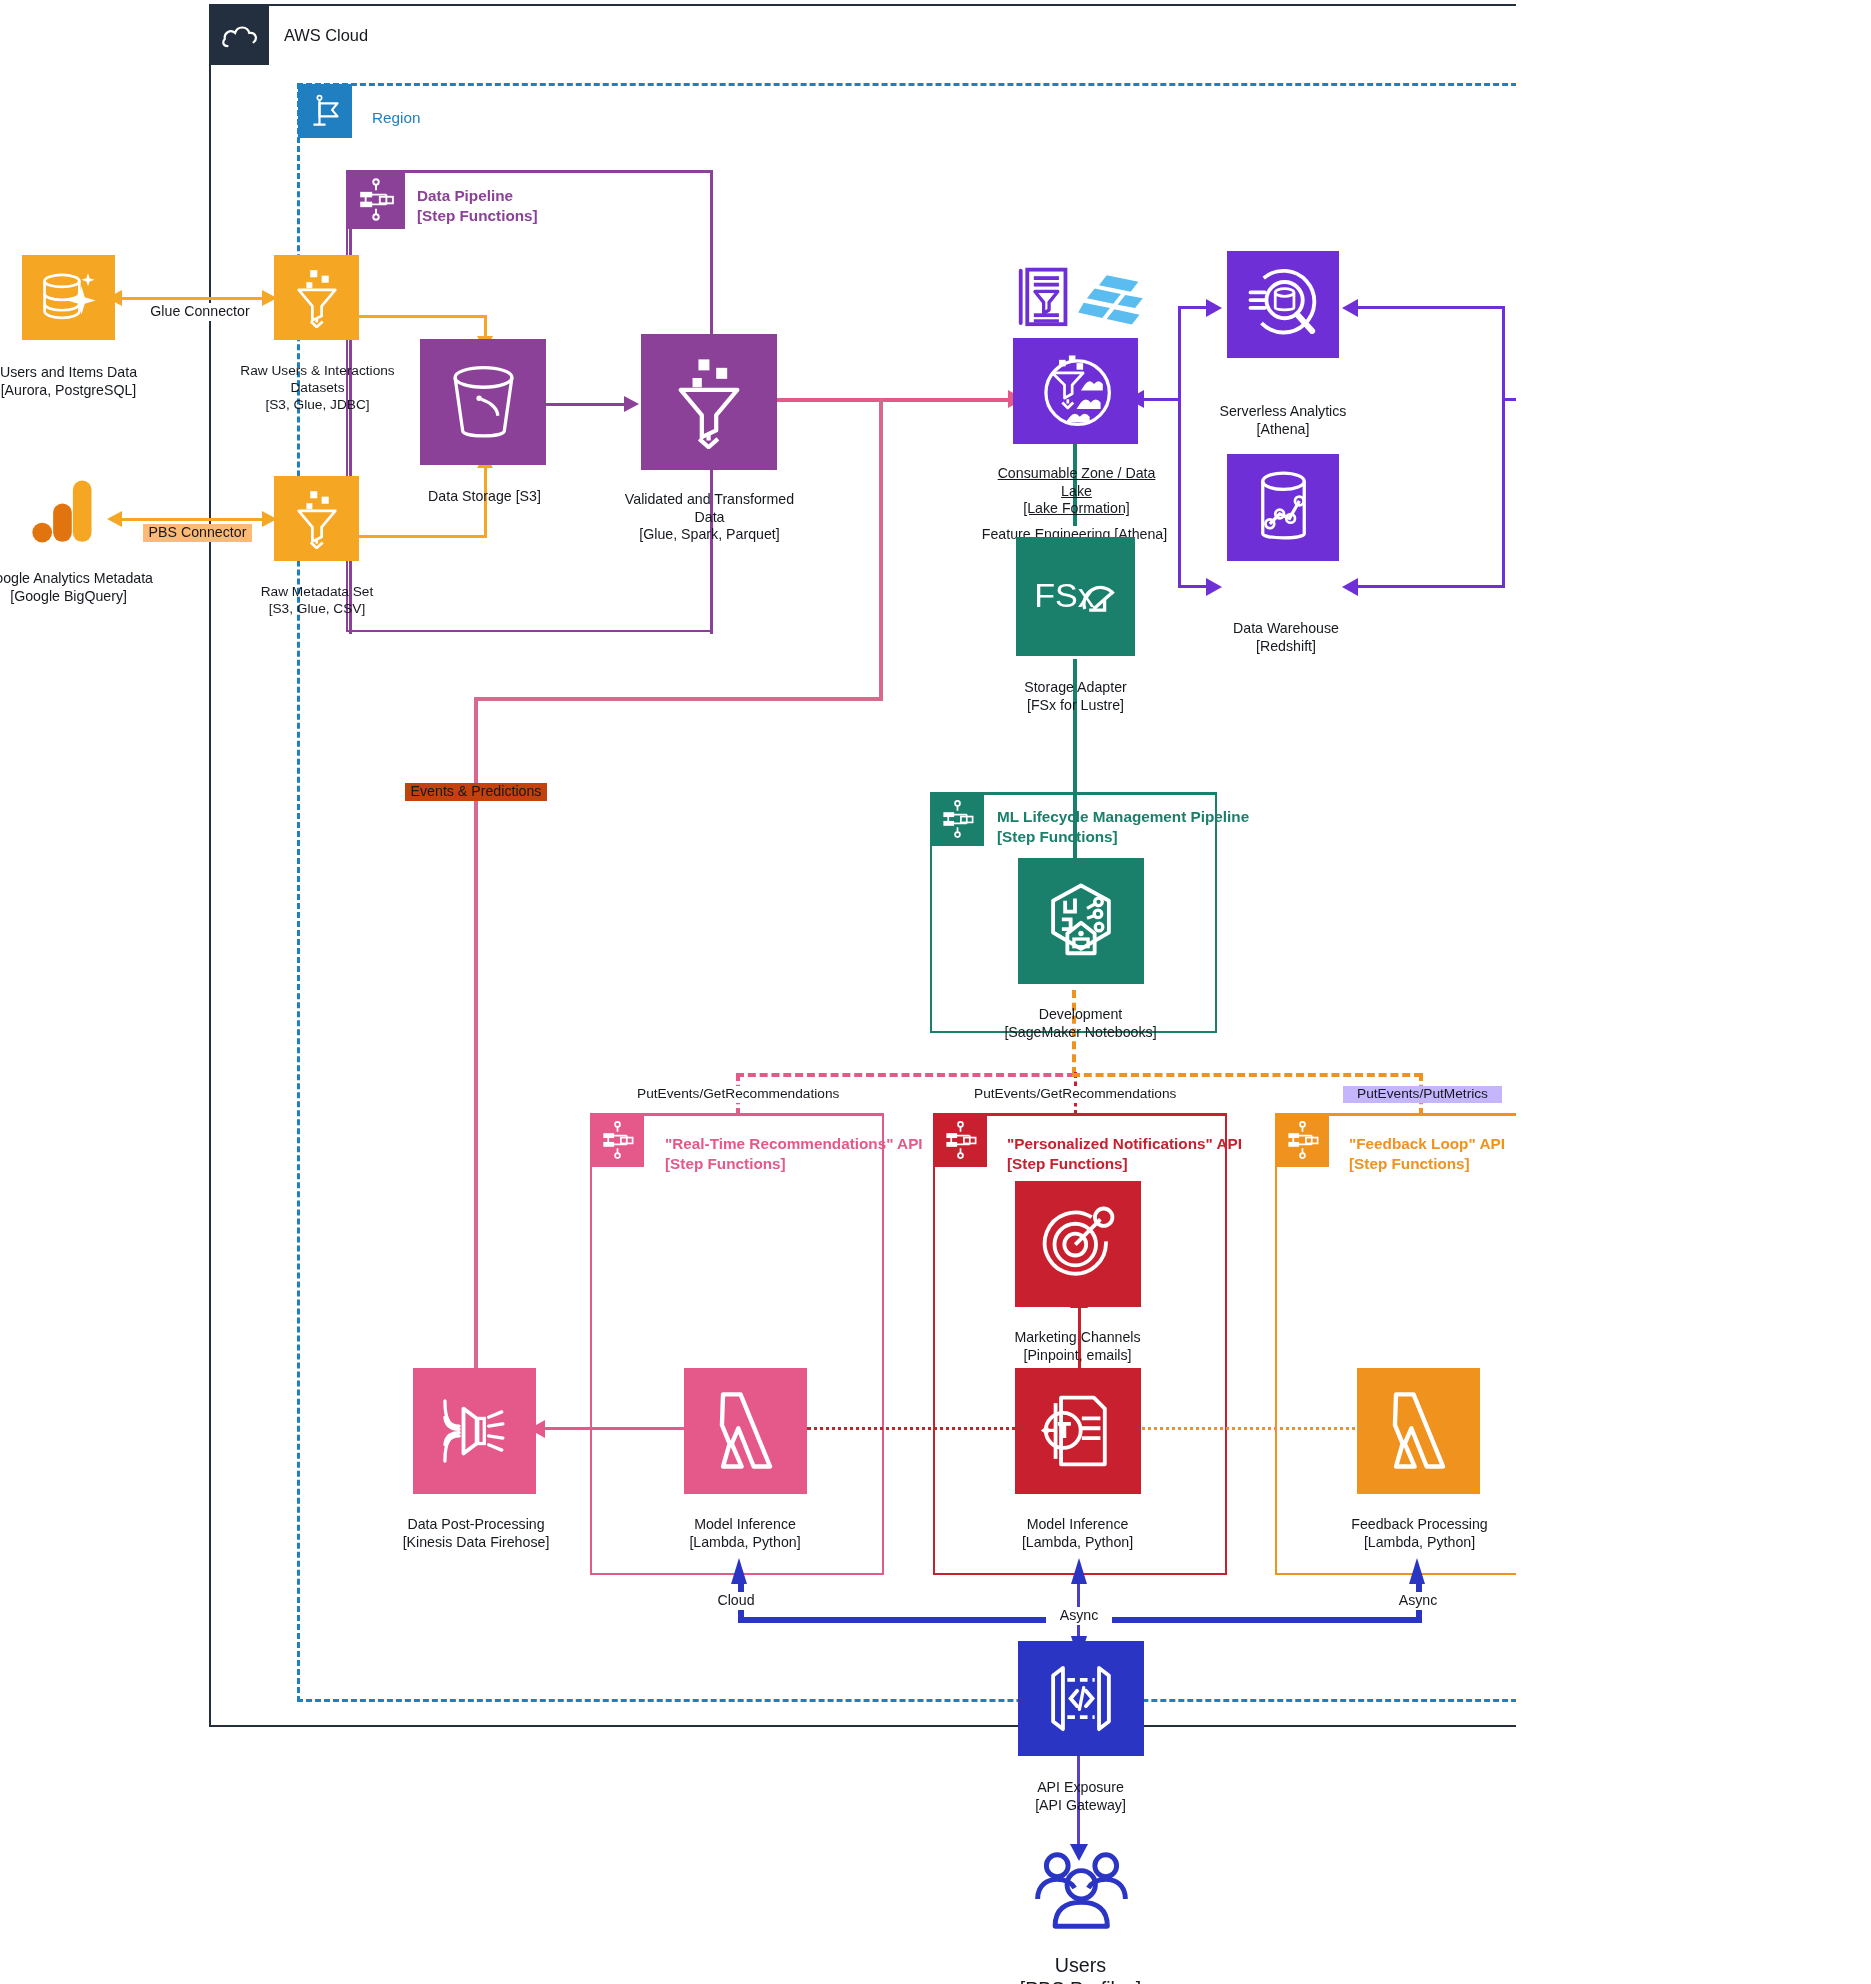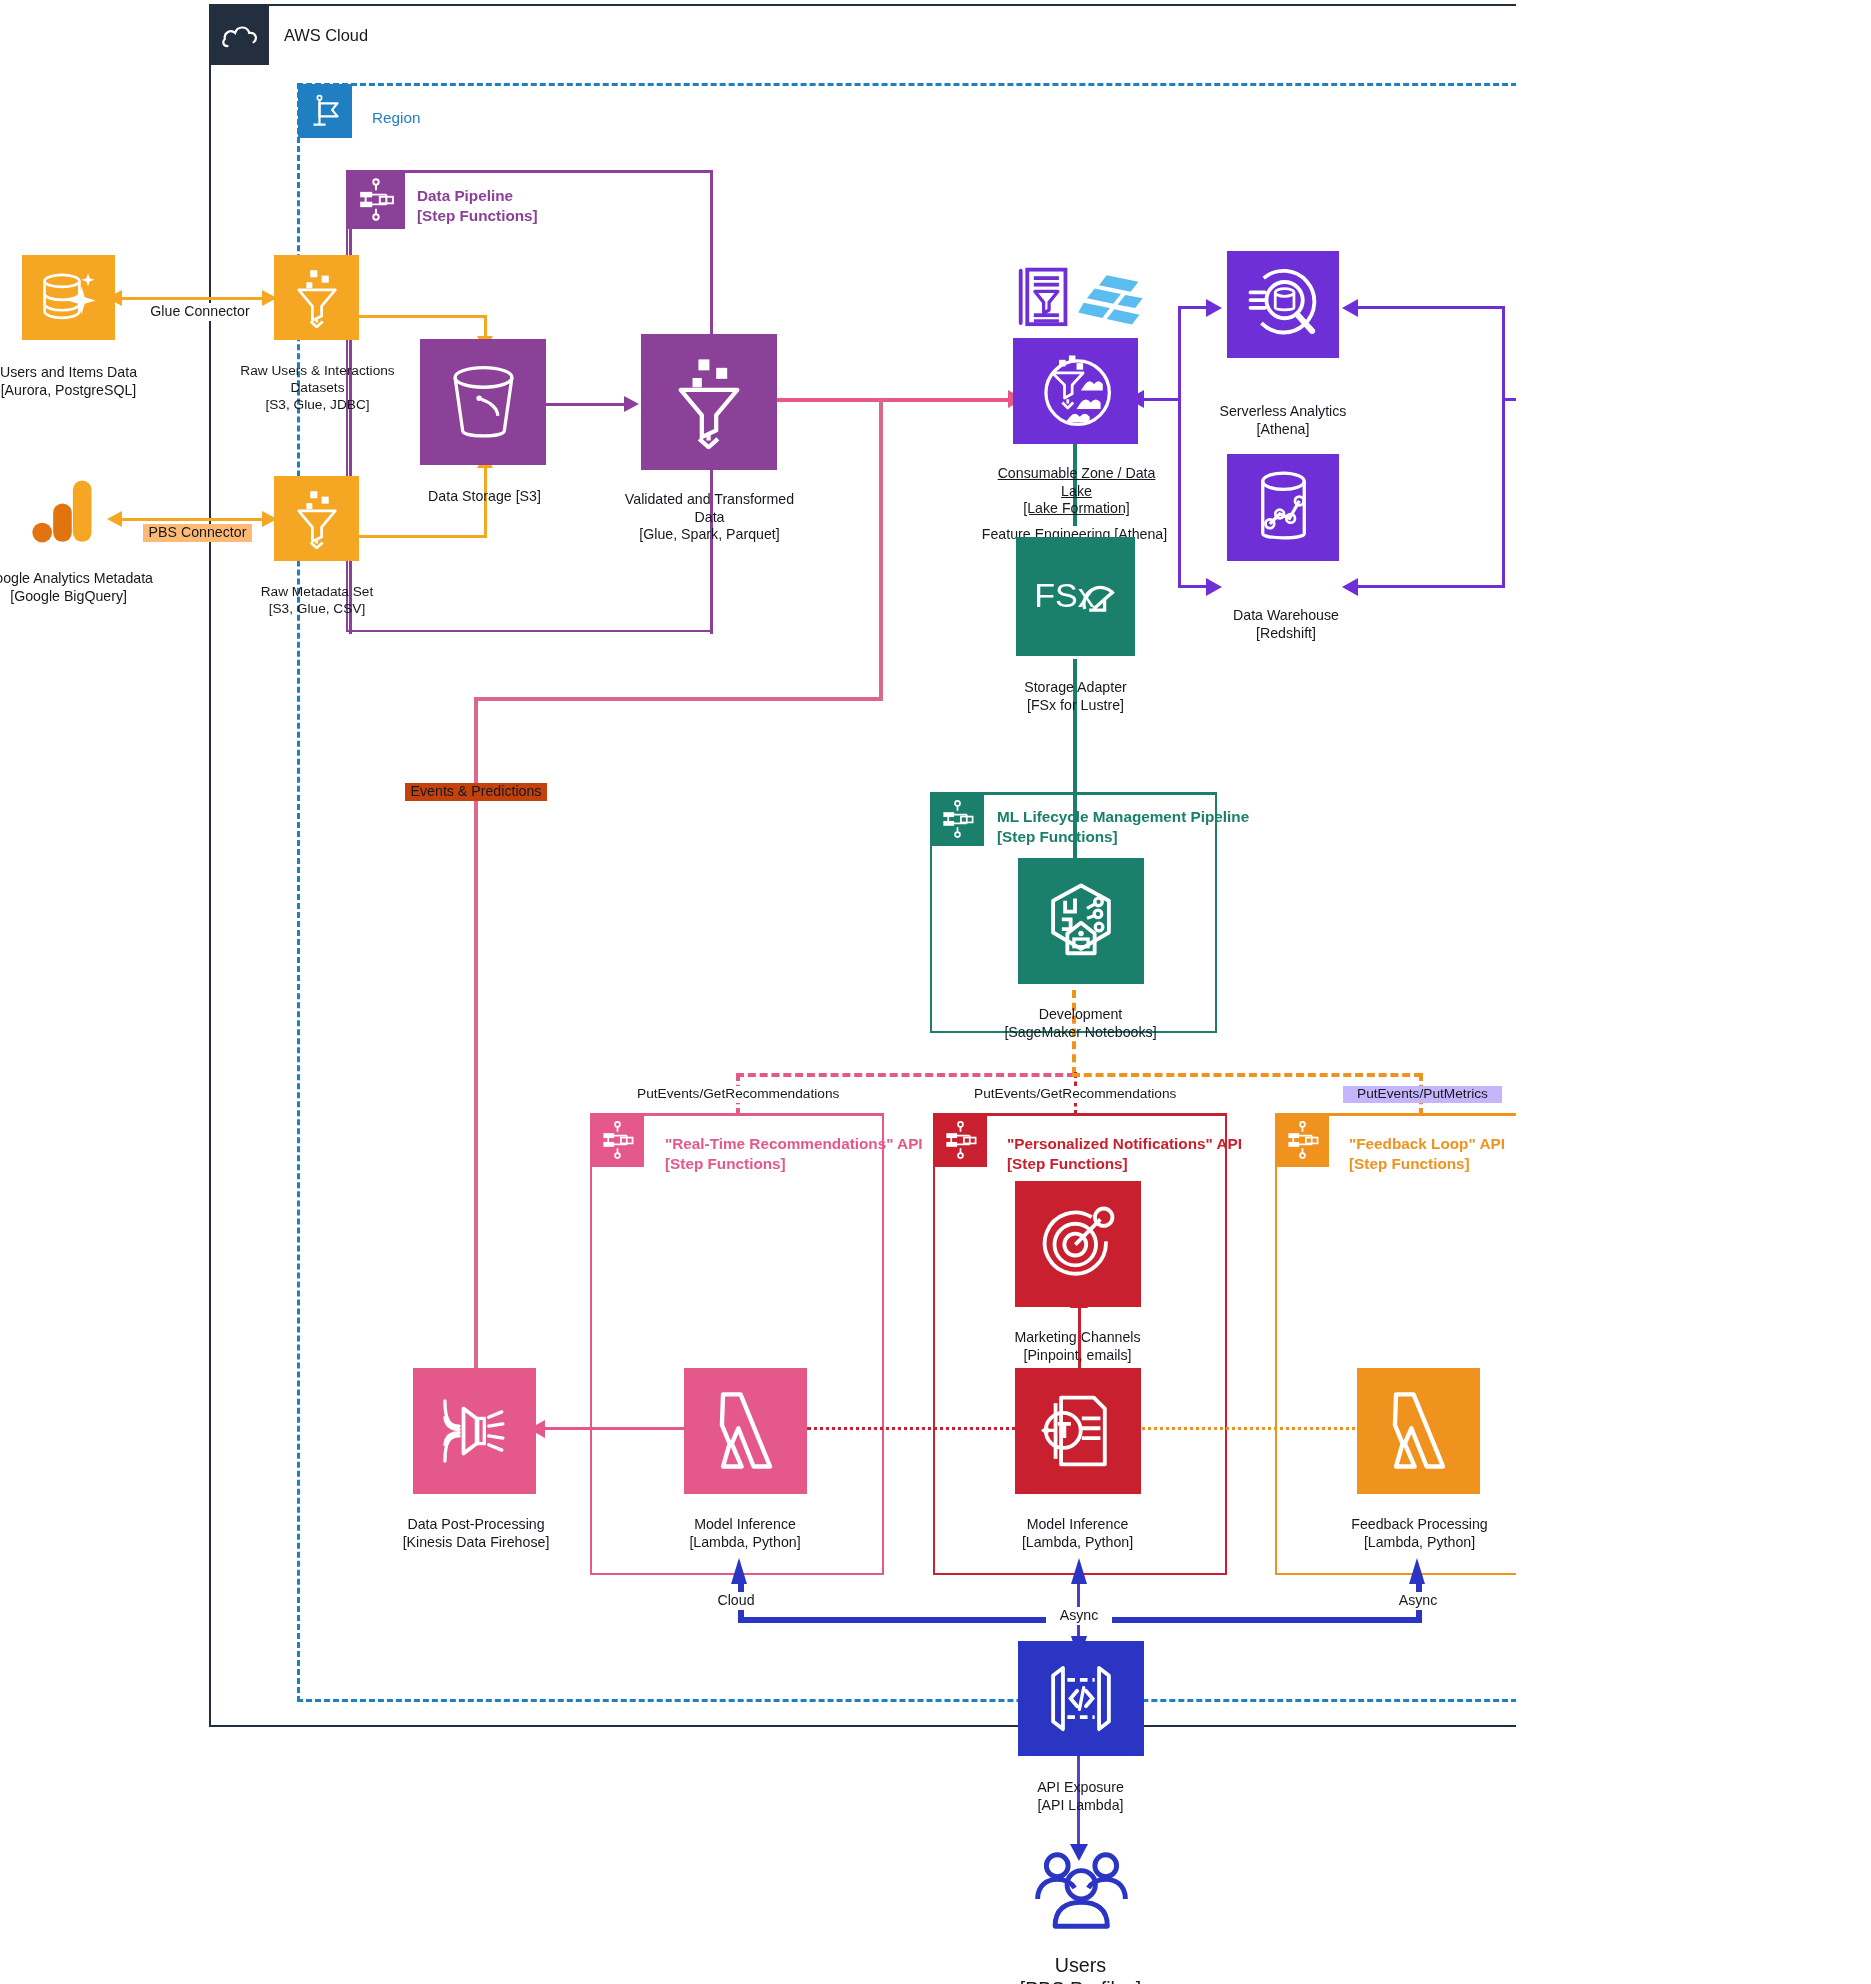"Data Warehouse [Redshift]" div.lbl { top: 591px -> 604px }
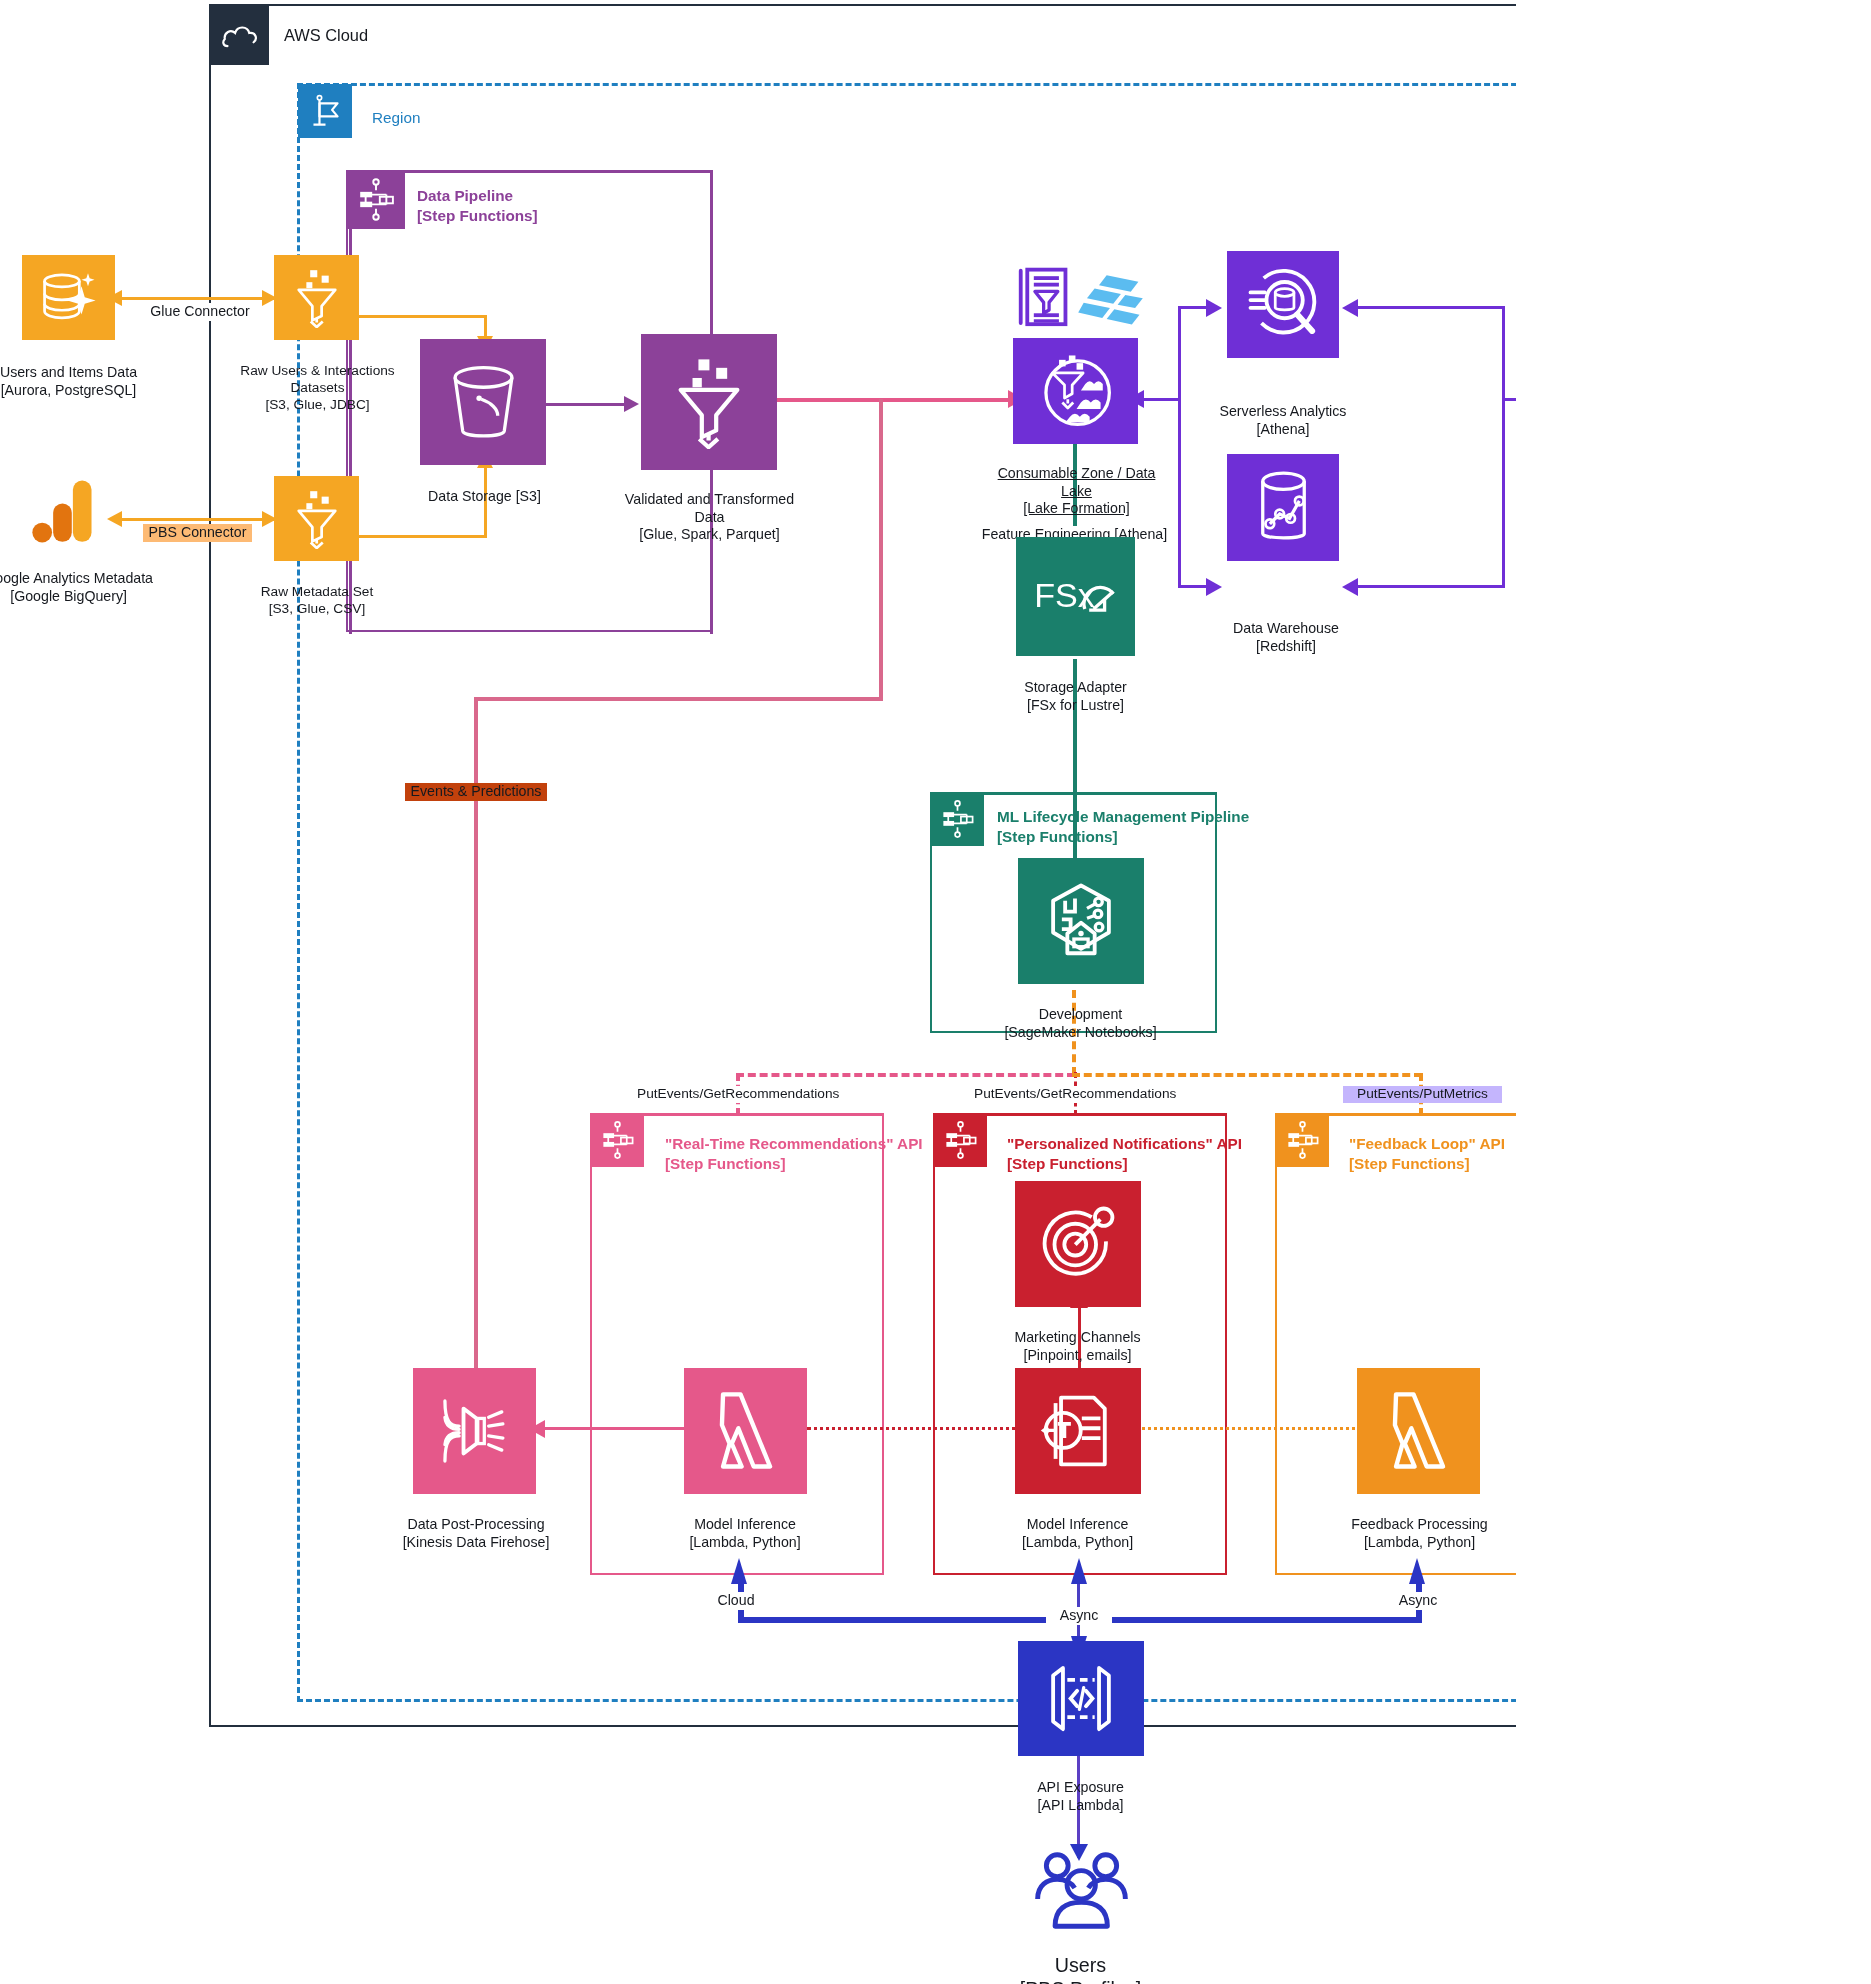"API Exposure" div.lbl { text: Lambda -> Gateway }
